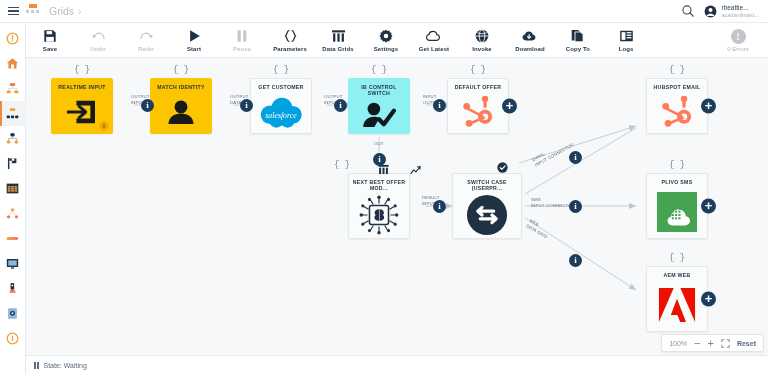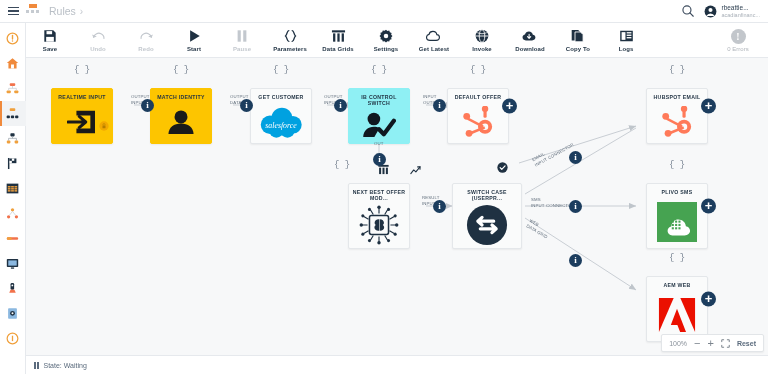"Rules" span.crumb-root { text: Rules -> Grids }
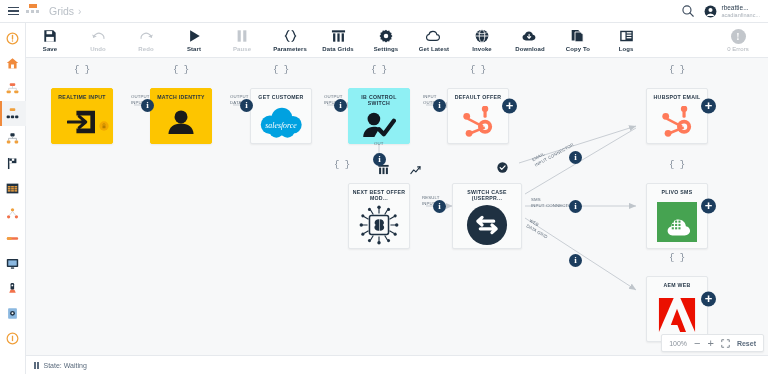"salesforce" .node-card { margin-top: 10px -> none }
